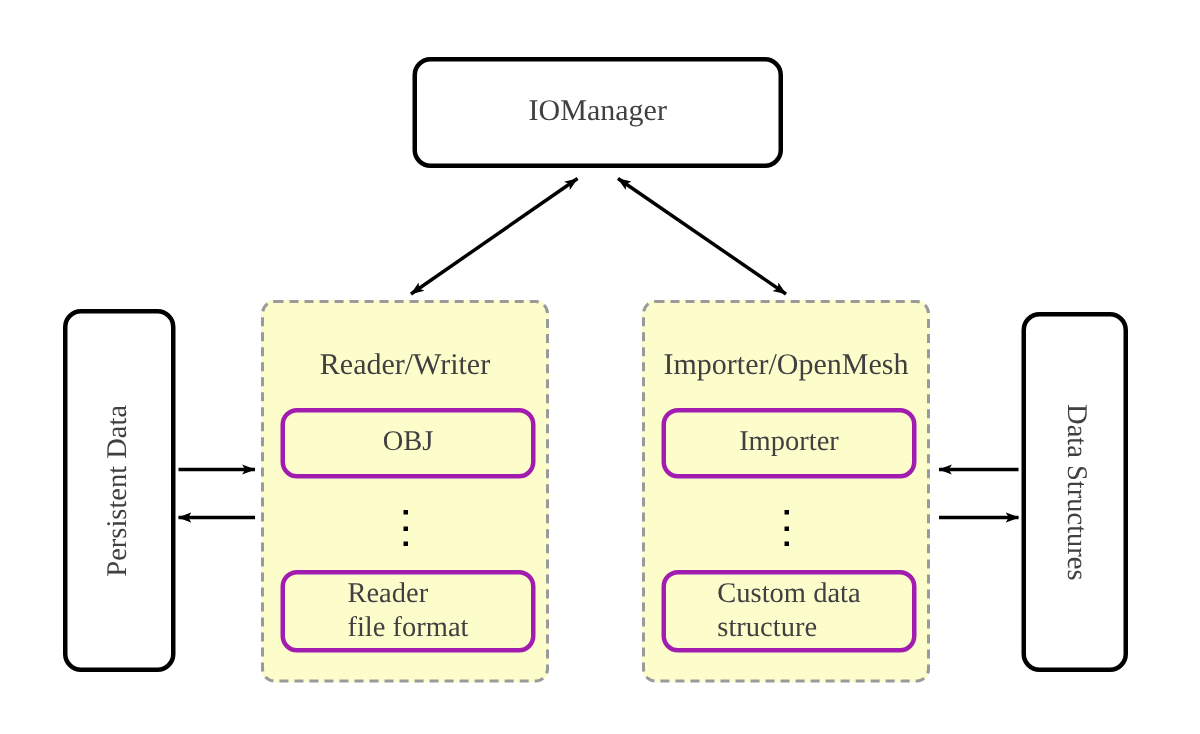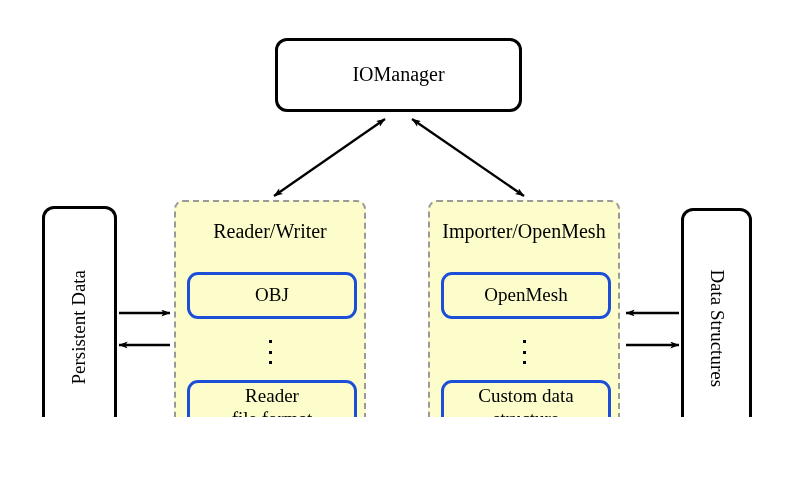"IOManager" #canvas { color: #000000 -> #404040; height: 417px -> 489px }
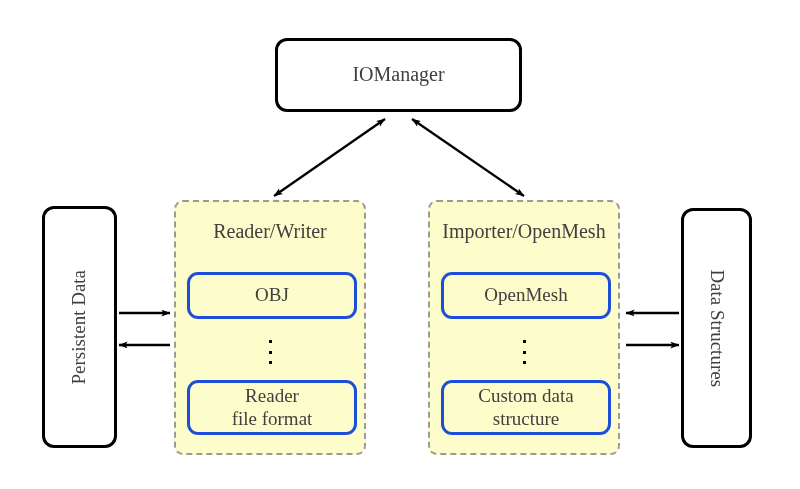"Reader/Writer" .panel-title { margin-top: none -> 12px }
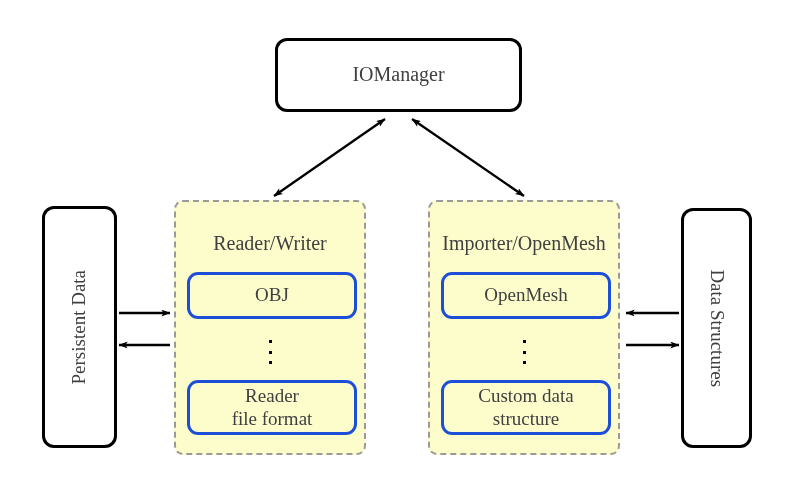"OBJ" .inner-box { border: 3px solid #1d4ed8 -> 3px solid #a21caf; text-align: center -> none }
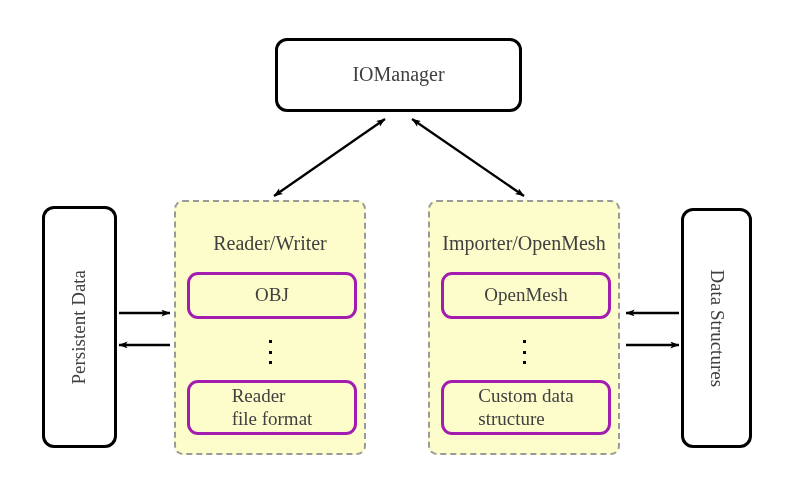"OpenMesh" span { text: OpenMesh -> Importer }
